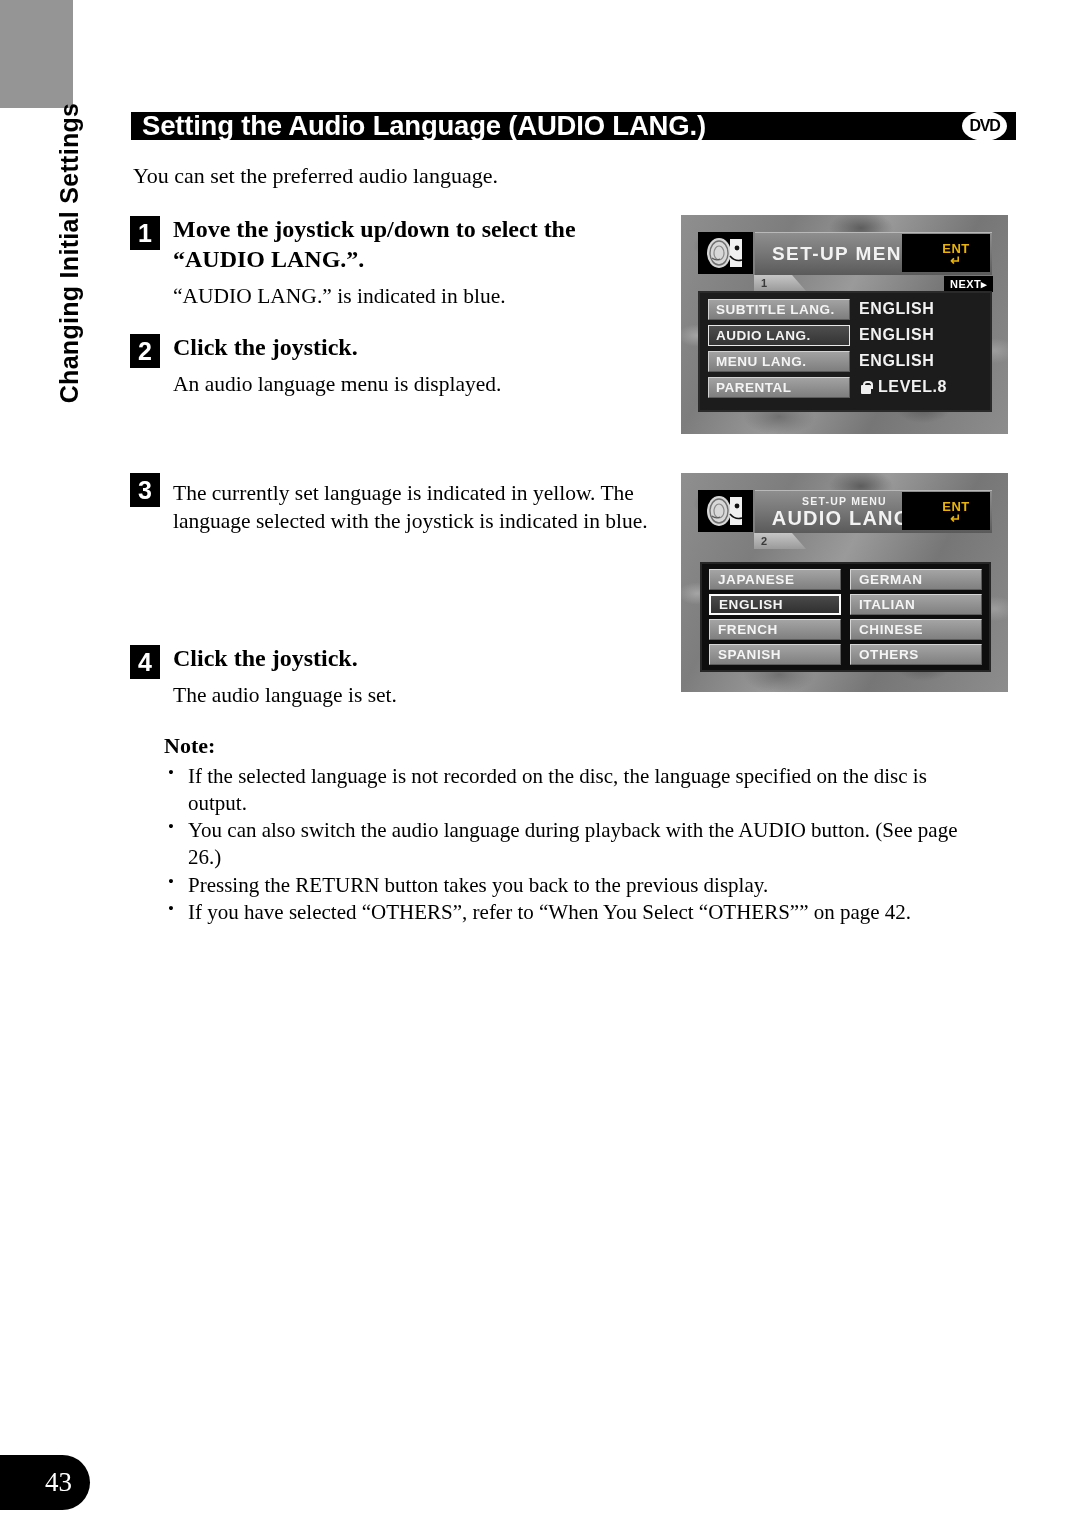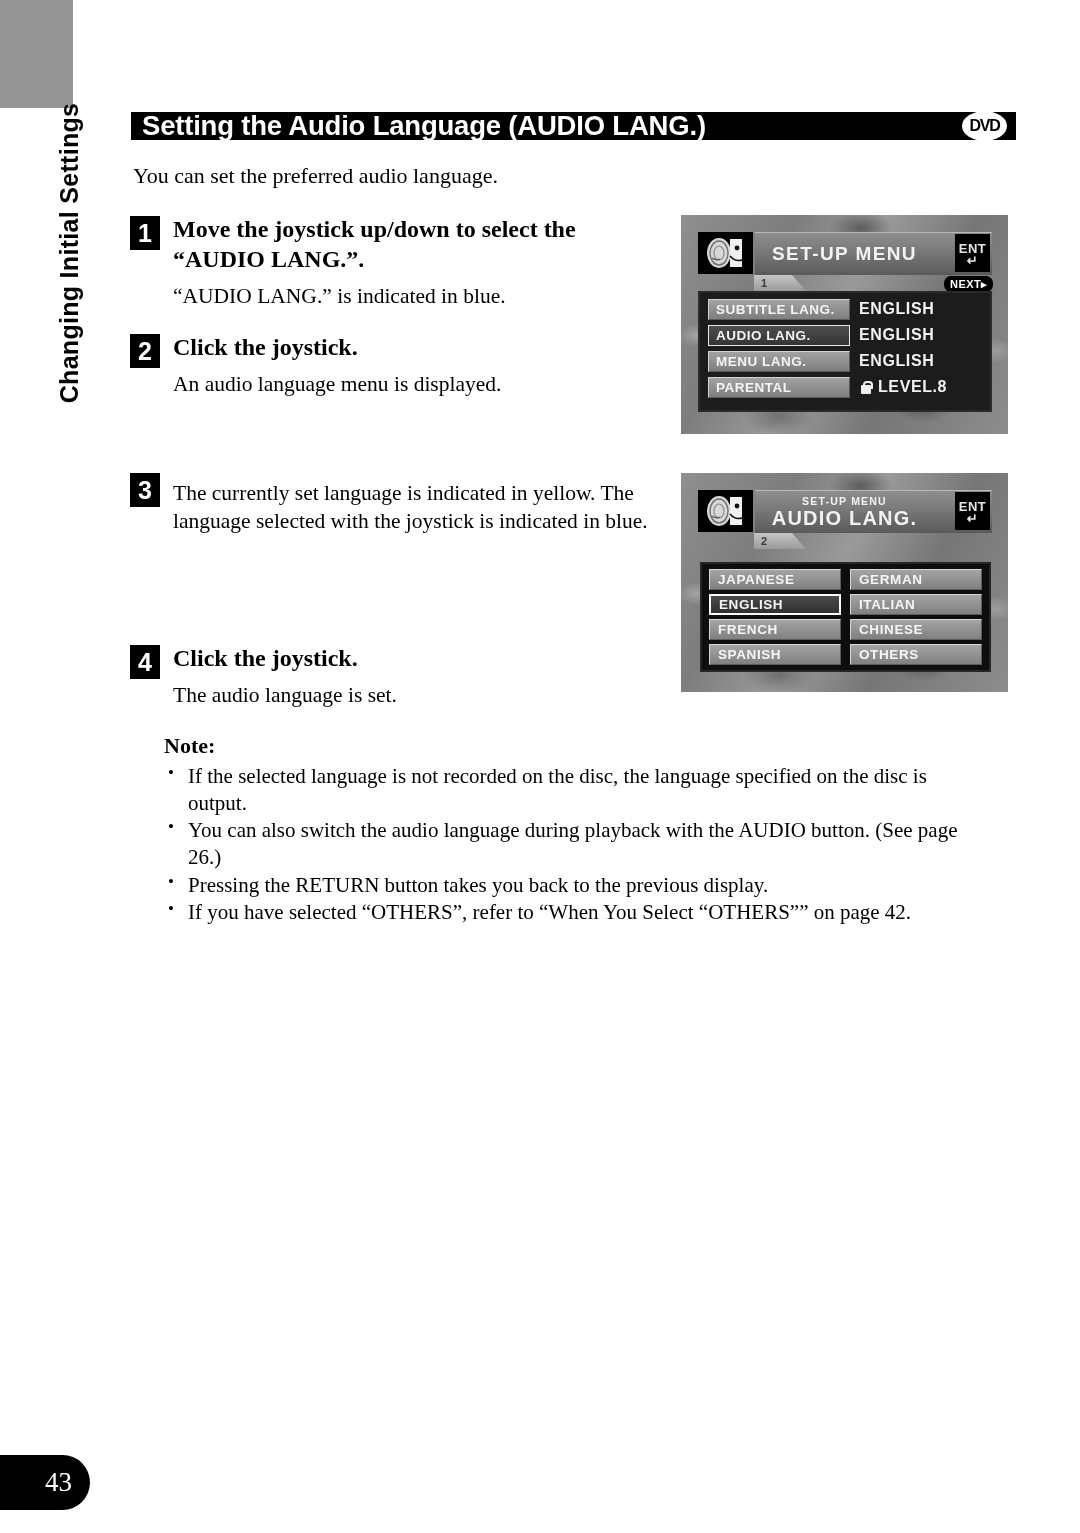"ENT" .ent-box { color: #e5e5e5 -> #eab308; padding-left: none -> 20px; width: 35px -> 68px }
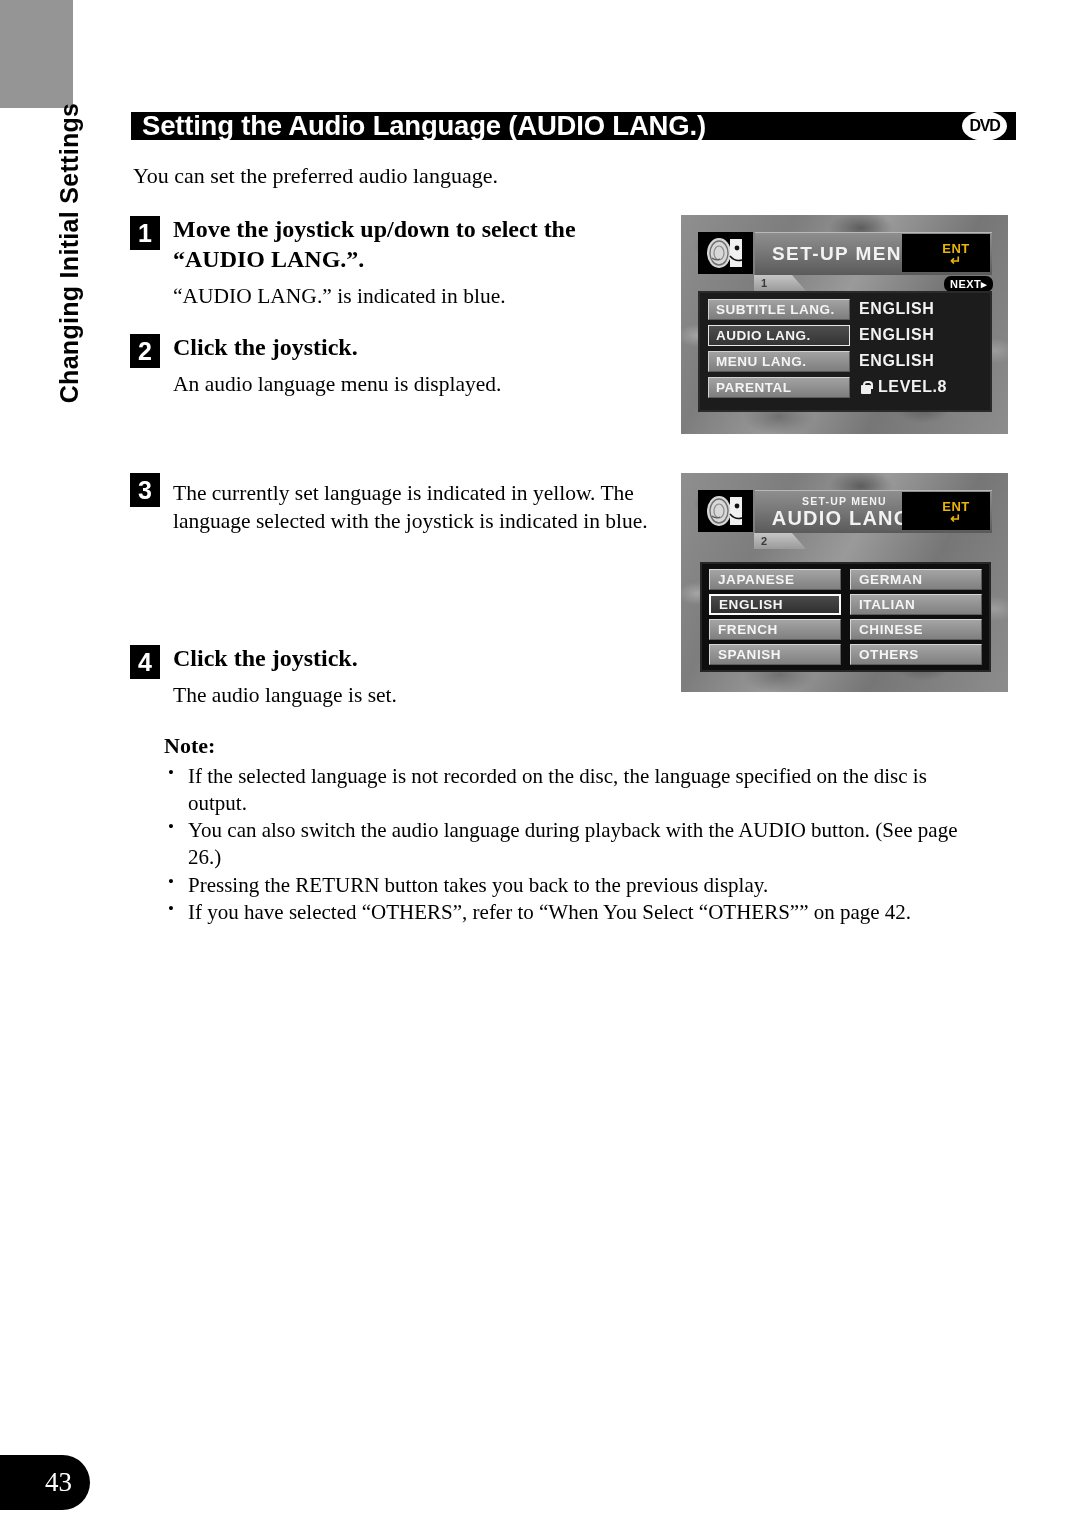"NEXT▸" .next-box { border-radius: 7px -> none }
